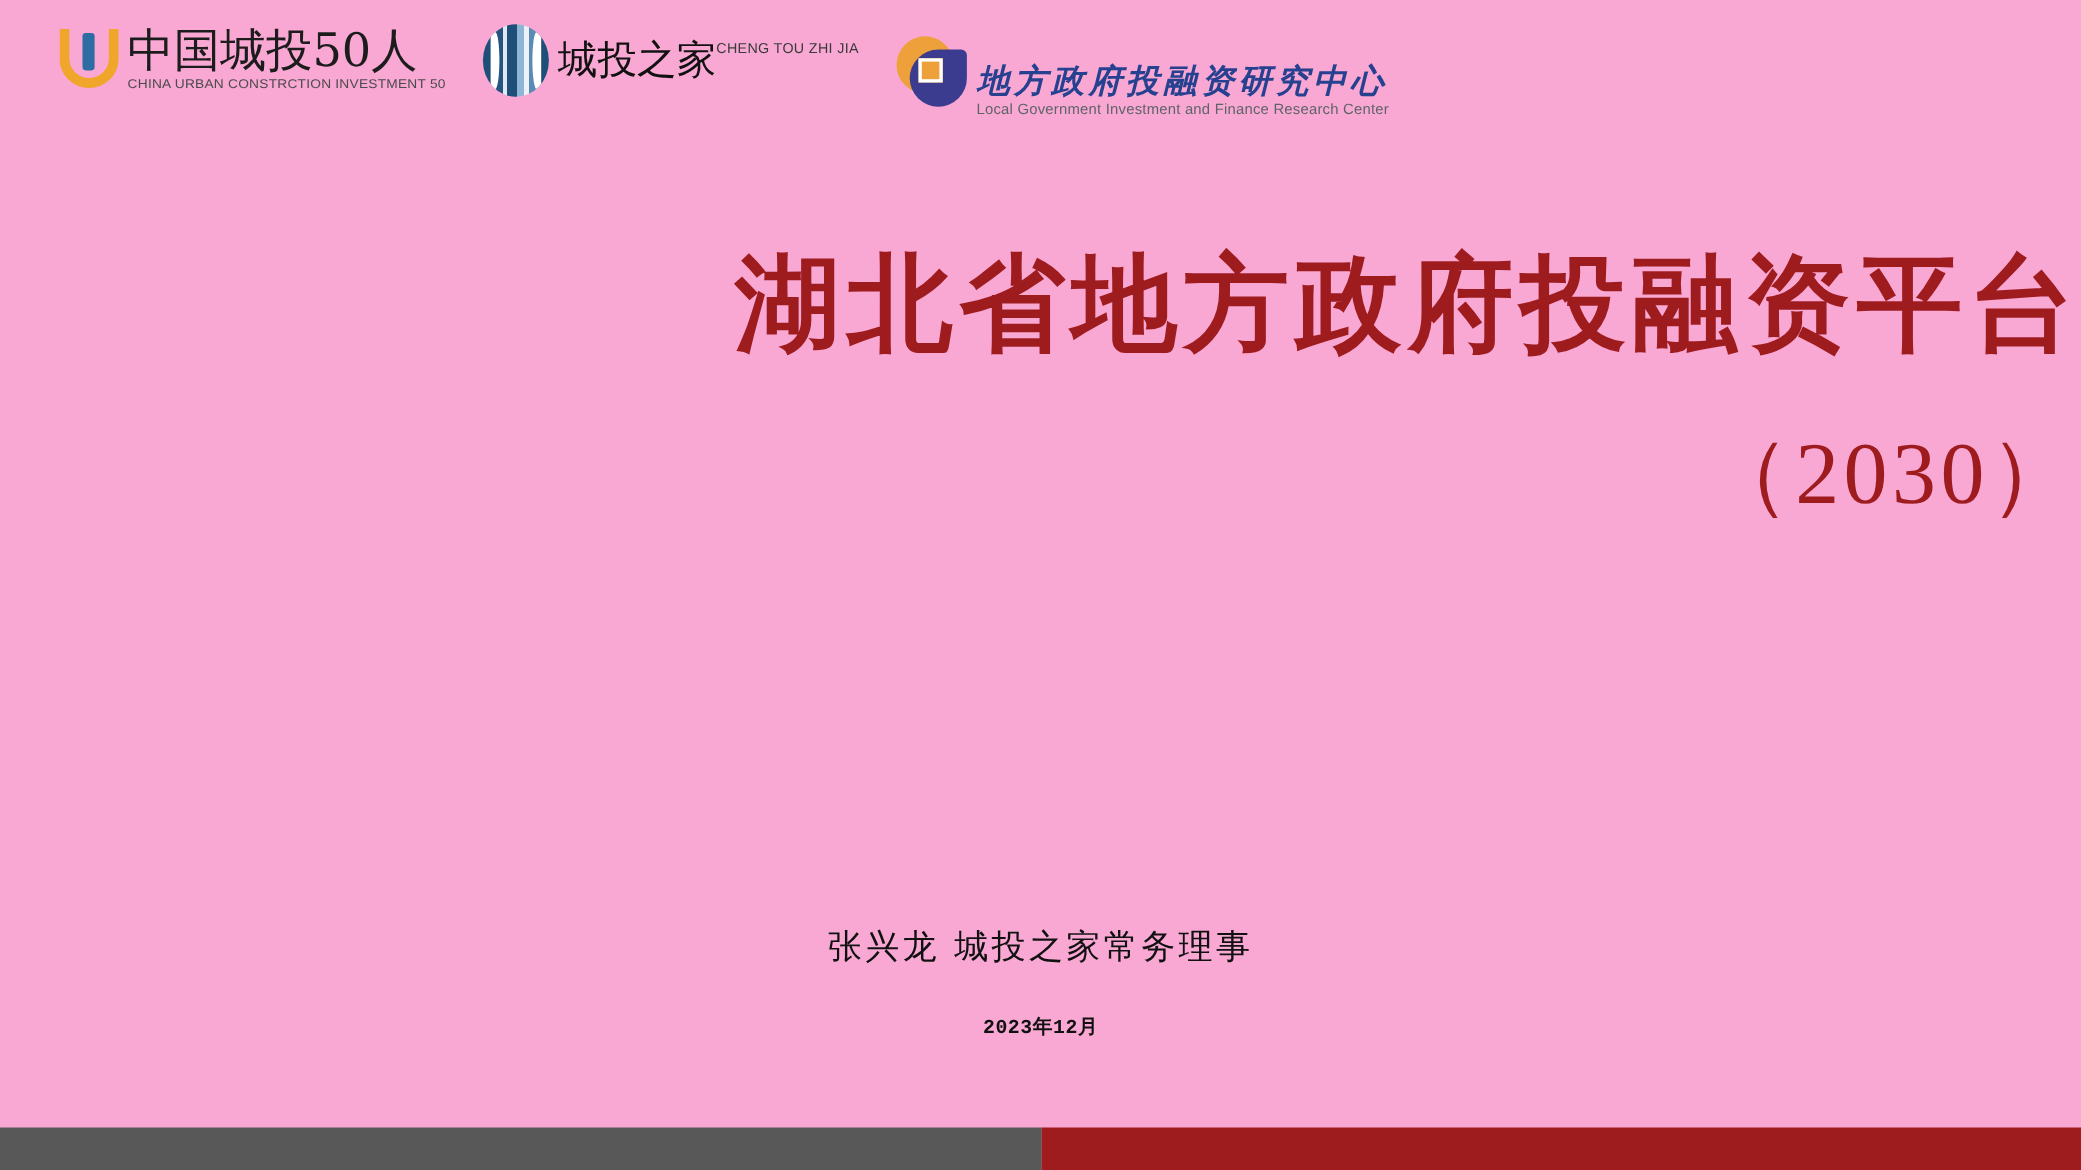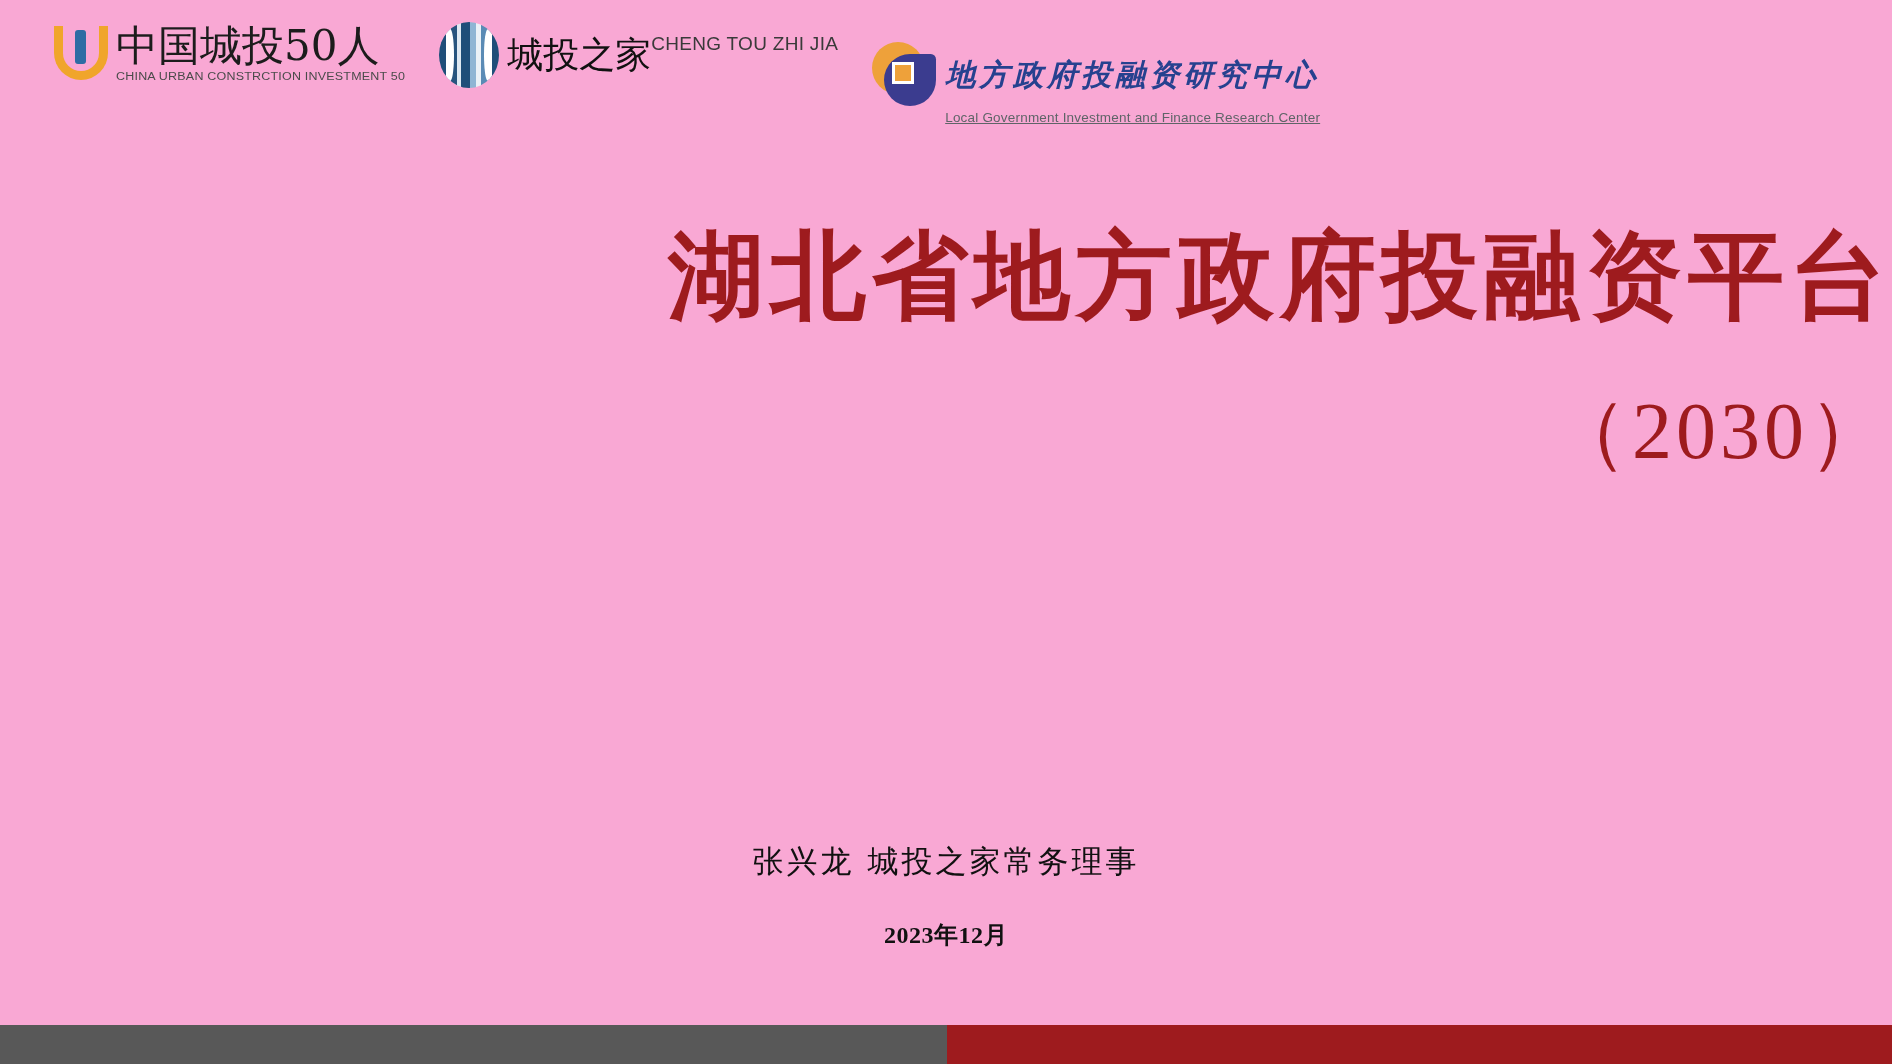"CHENG TOU ZHI JIA" .logo2 .en { font-size: 19px -> 13px }
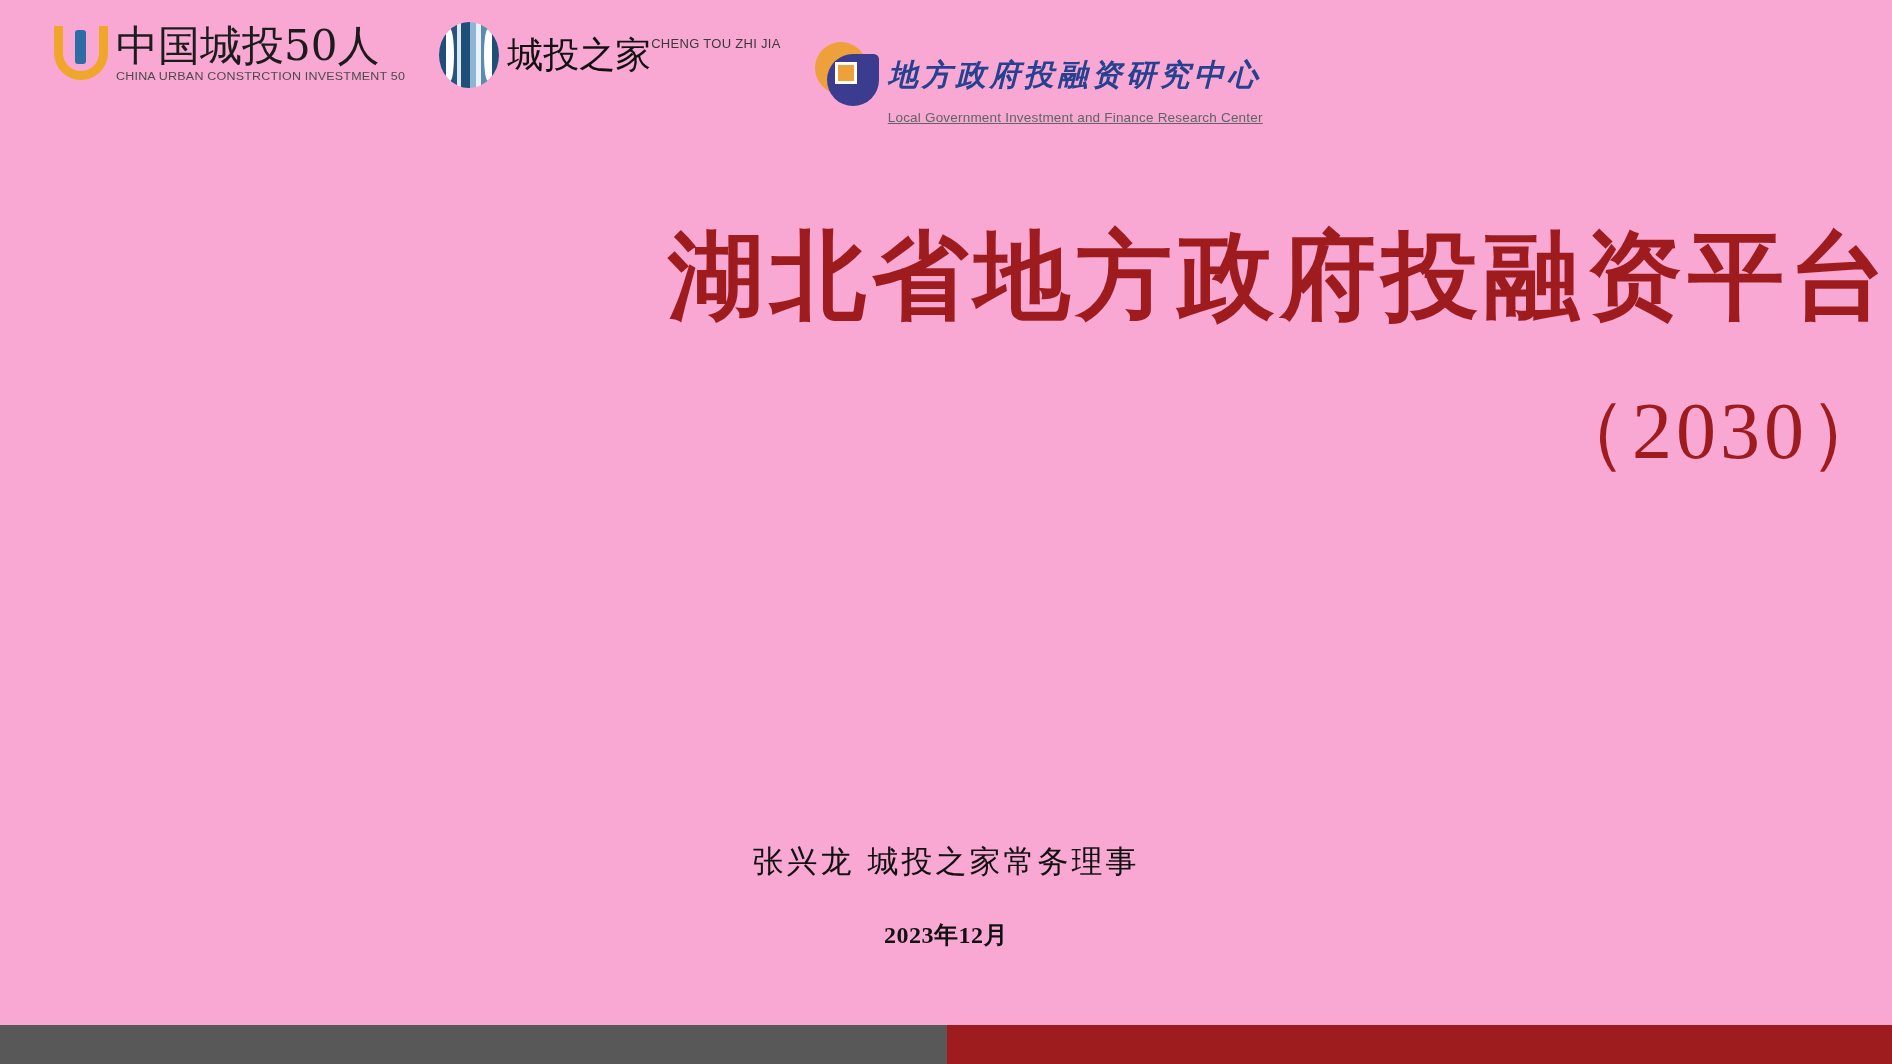"Local Government Investment and Finance" .logo3 .en { margin-top: 18px -> 0; text-decoration: underline -> none }
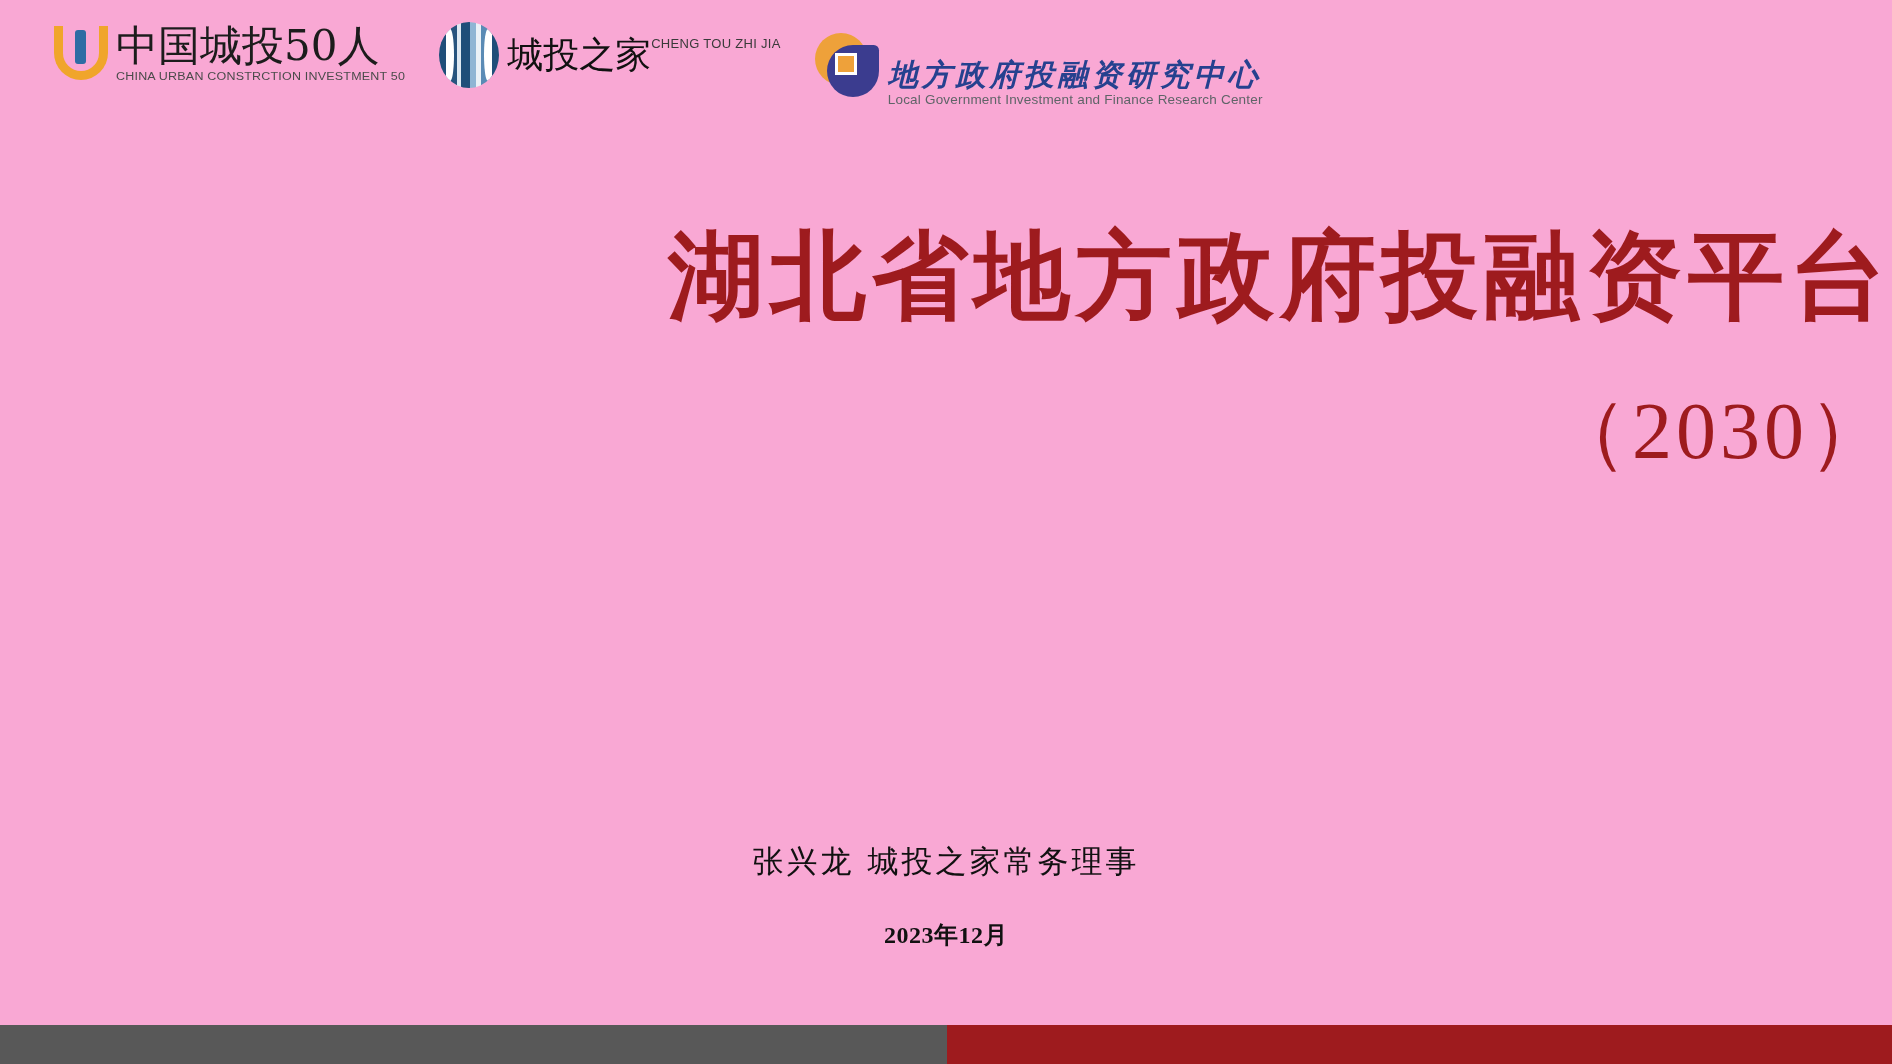"2023年12月" .date { font-family: Liberation Serif, serif -> Liberation Mono, monospace; font-size: 24px -> 18px }
